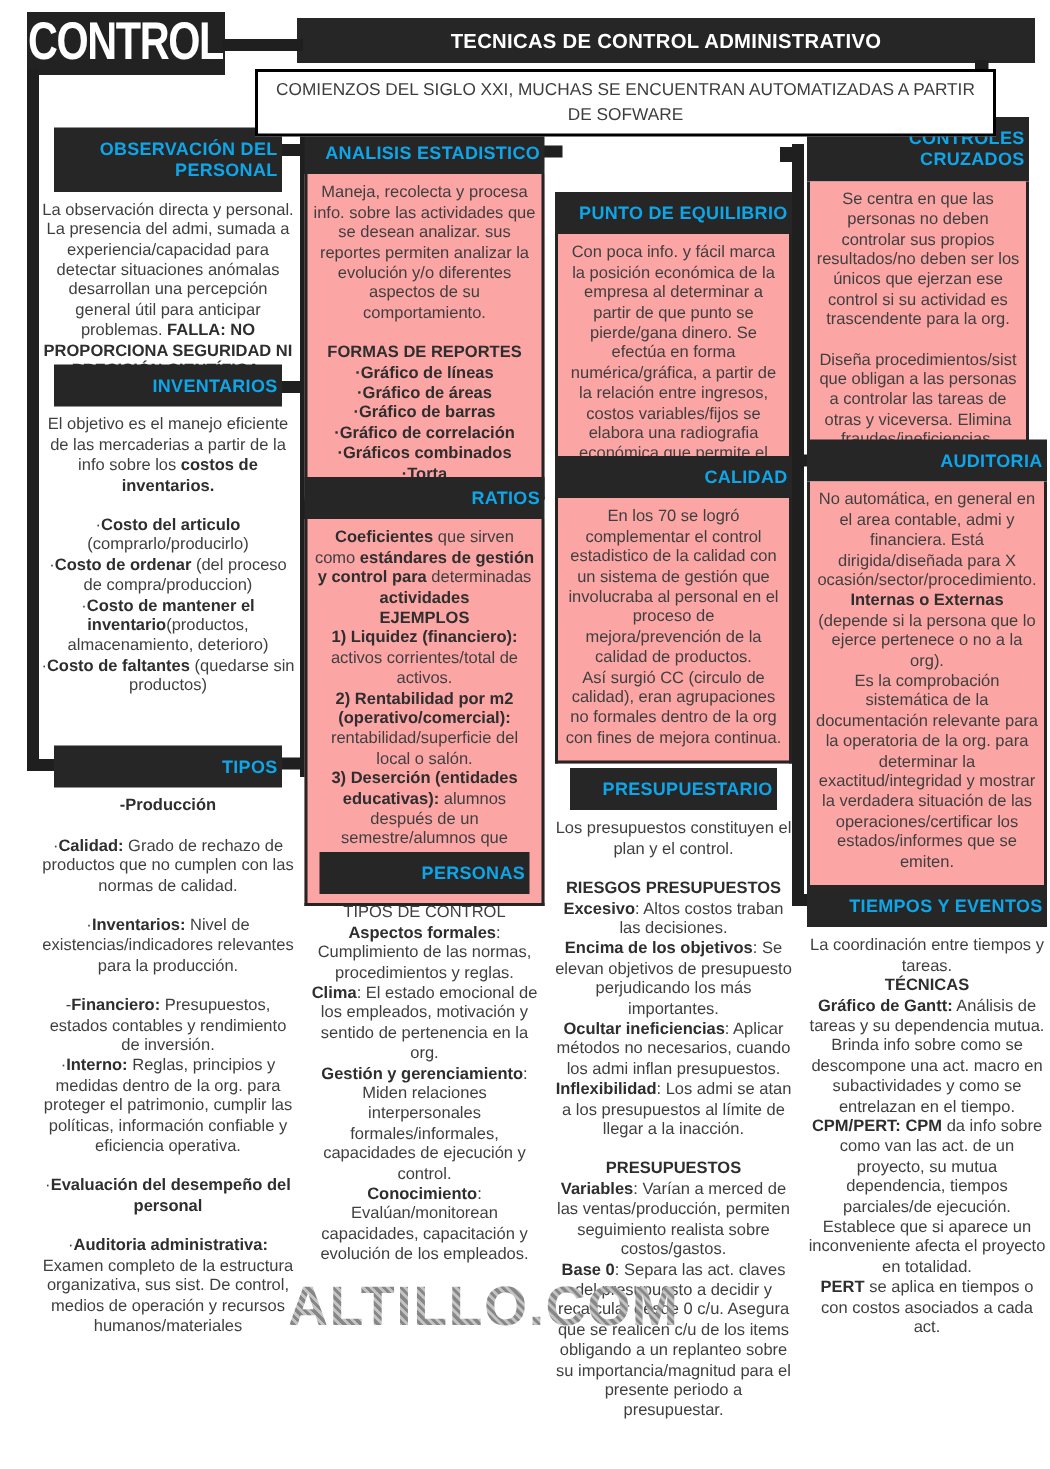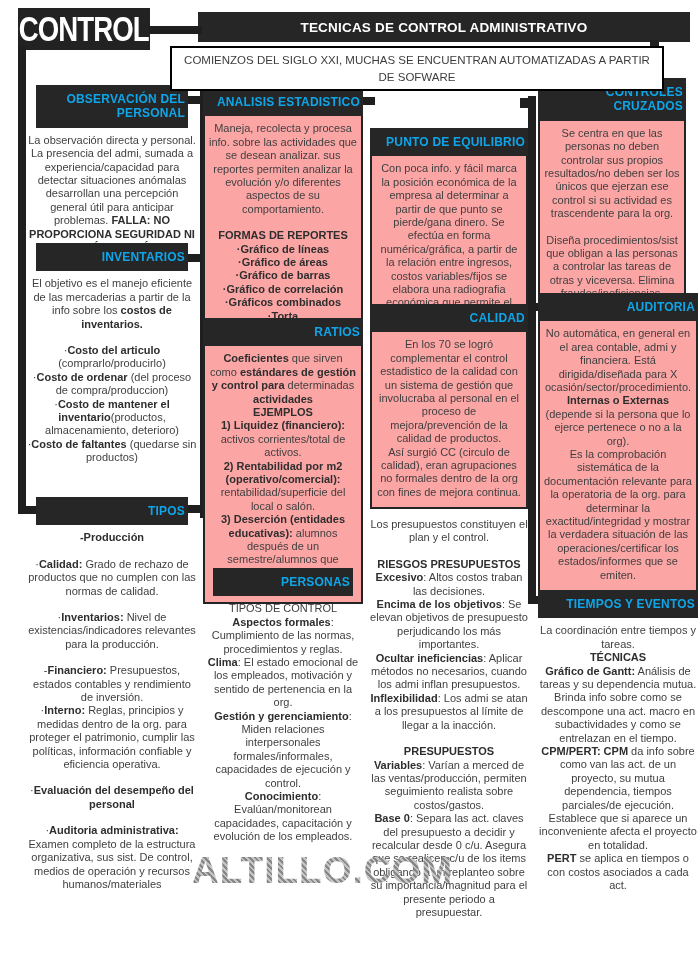"PRESUPUESTARIO" div.sec-header { html: none -> <div>PRESUPUESTARIO</div> }
